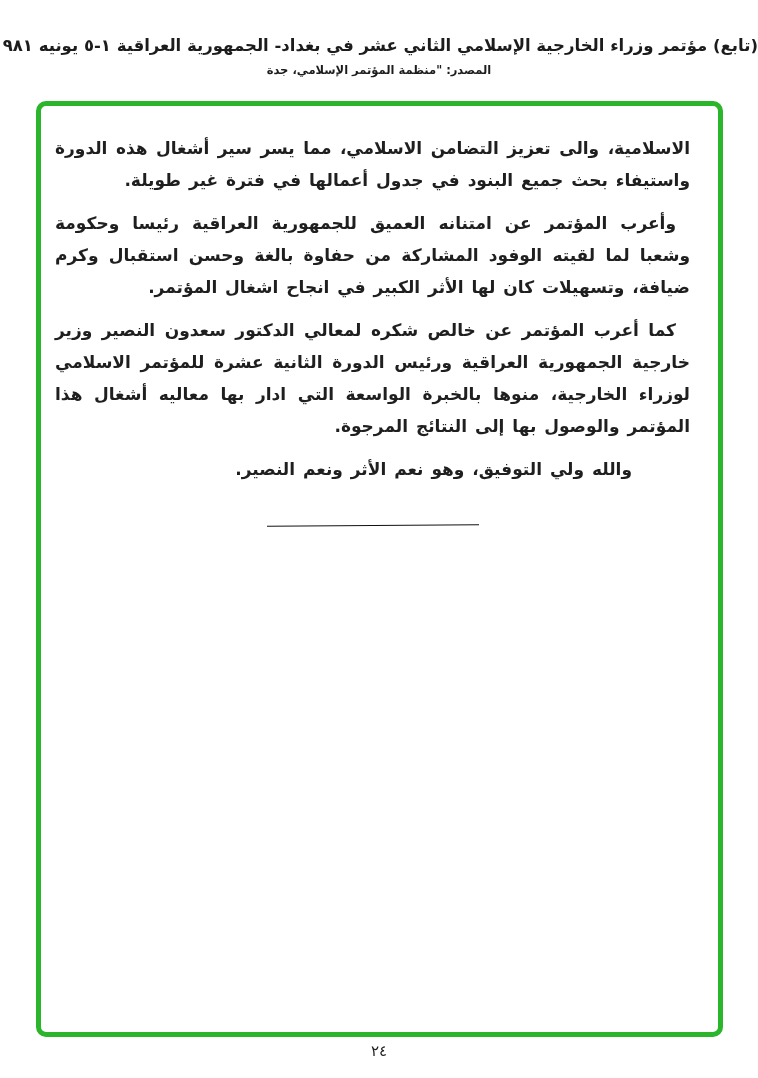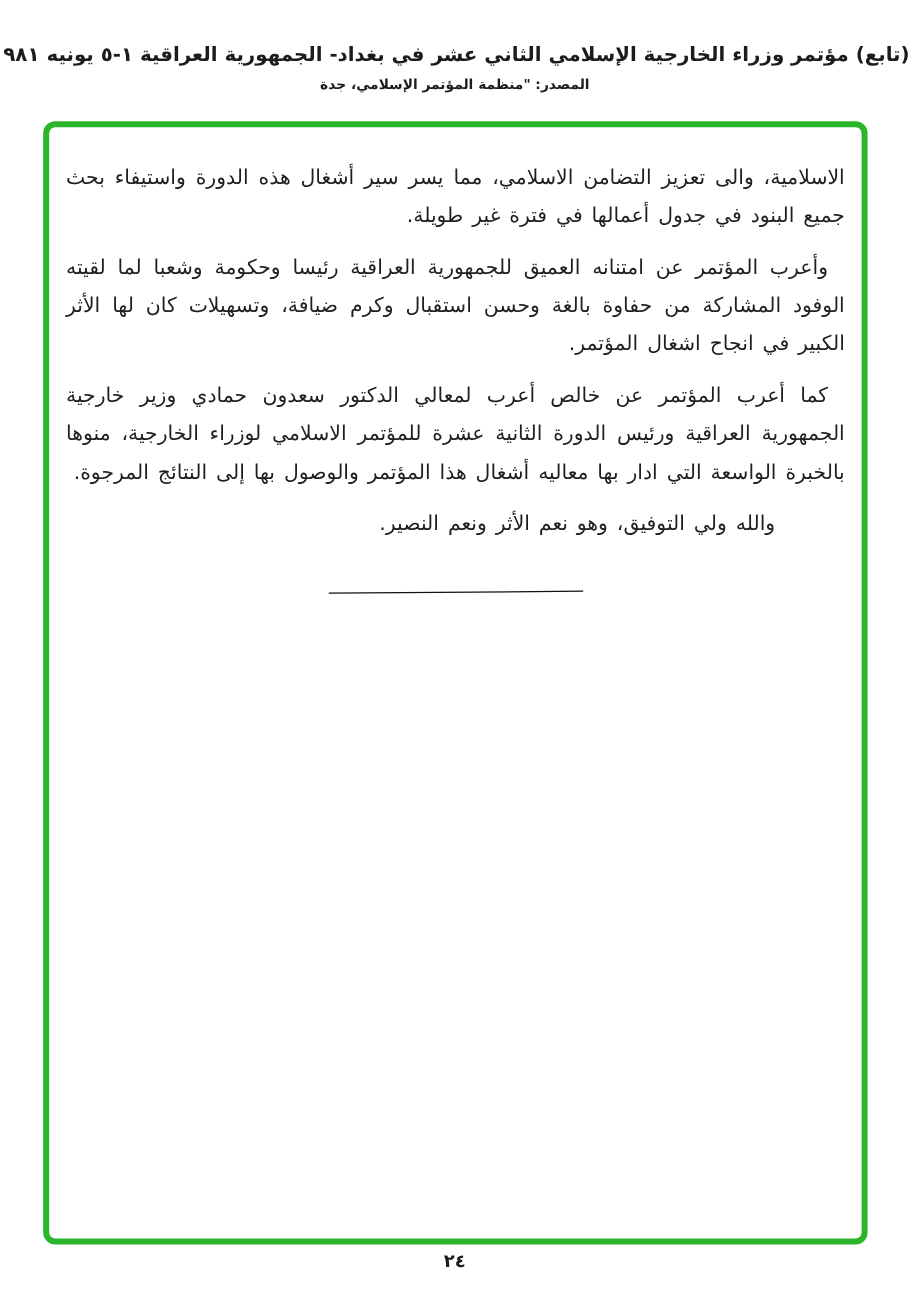"الاسلامية، والى تعزيز التضامن الاسلامي،" .body-text { font-weight: none -> bold; padding: 26px 14px 0 14px -> 26px 28px 0 14px }
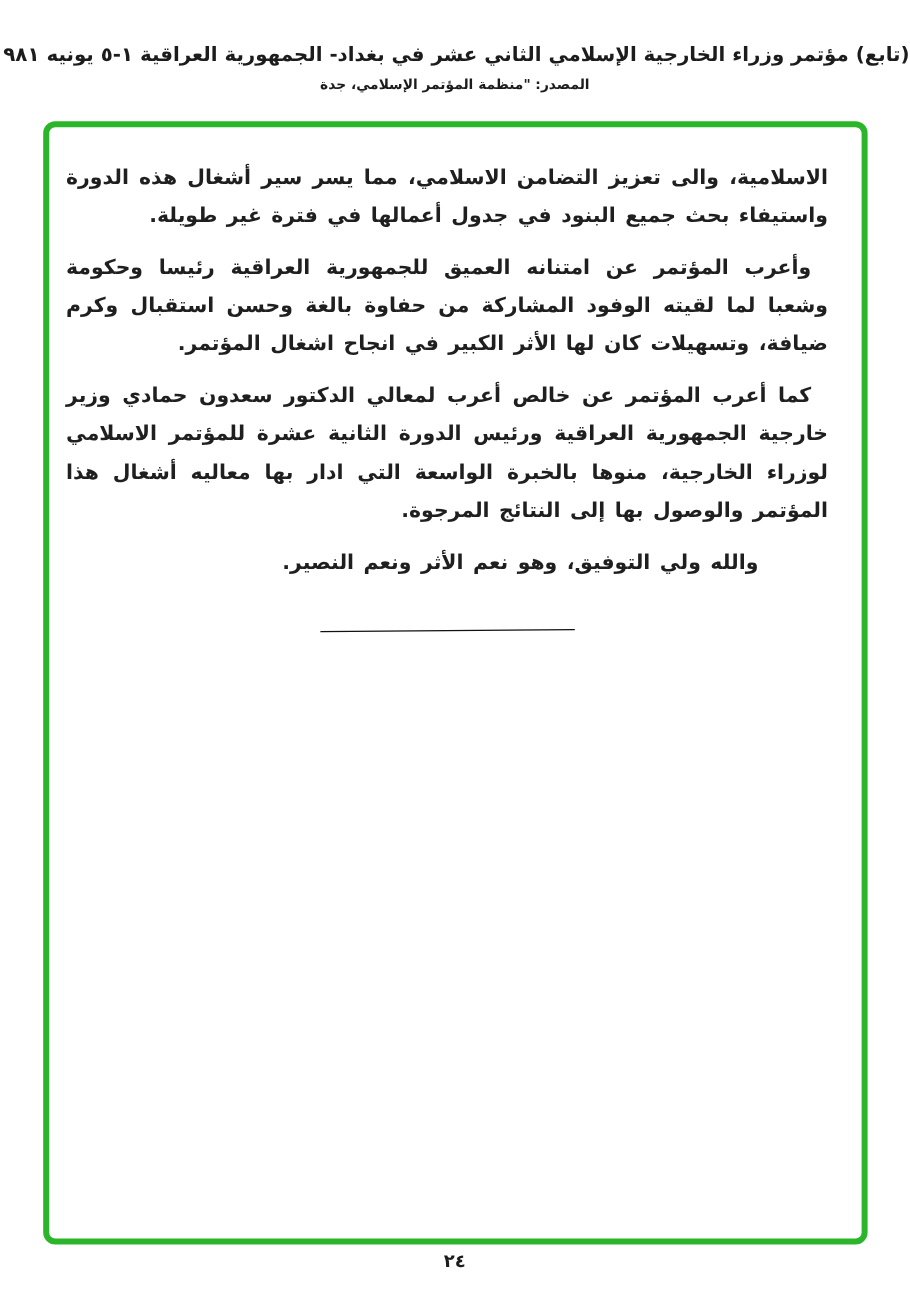"كما أعرب المؤتمر عن خالص" p.indent { text: أعرب لمعالي الدكتور سعدون حمادي -> شكره لمعالي الدكتور سعدون النصير }
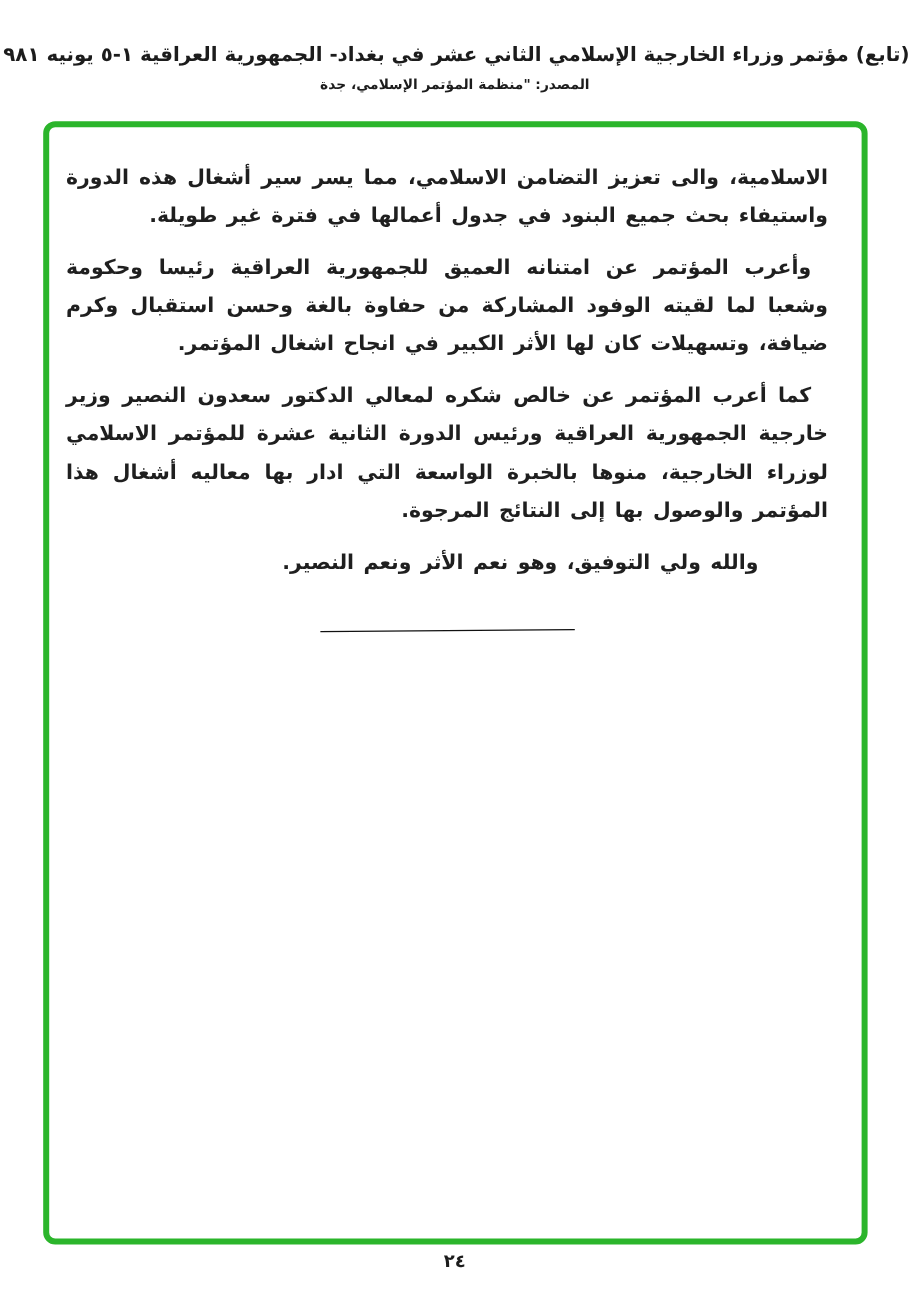"٢٤" .page-number { font-weight: bold -> normal }
